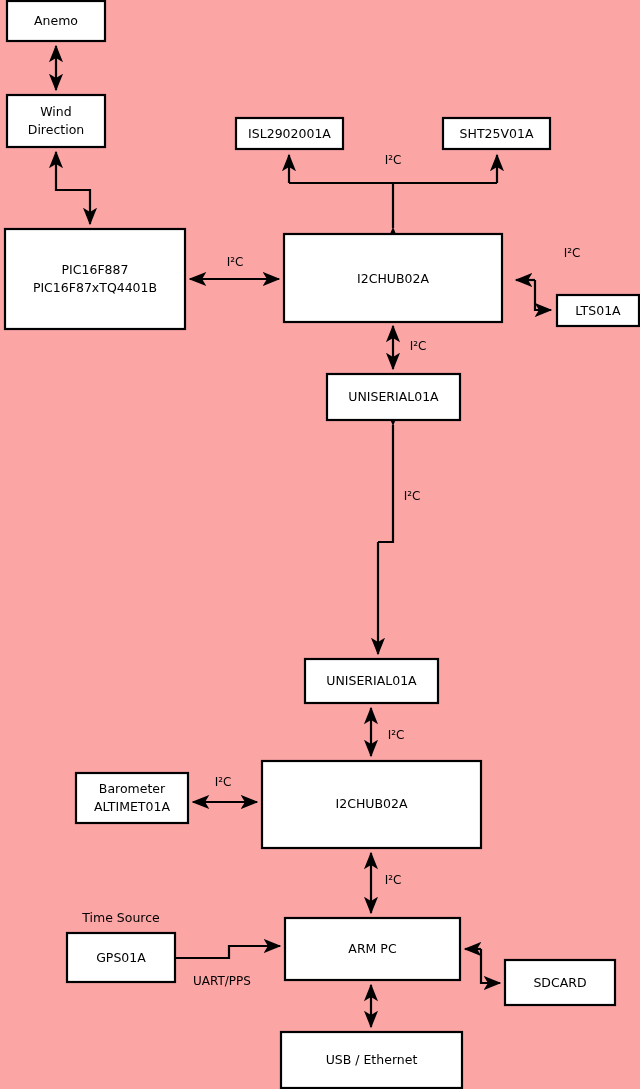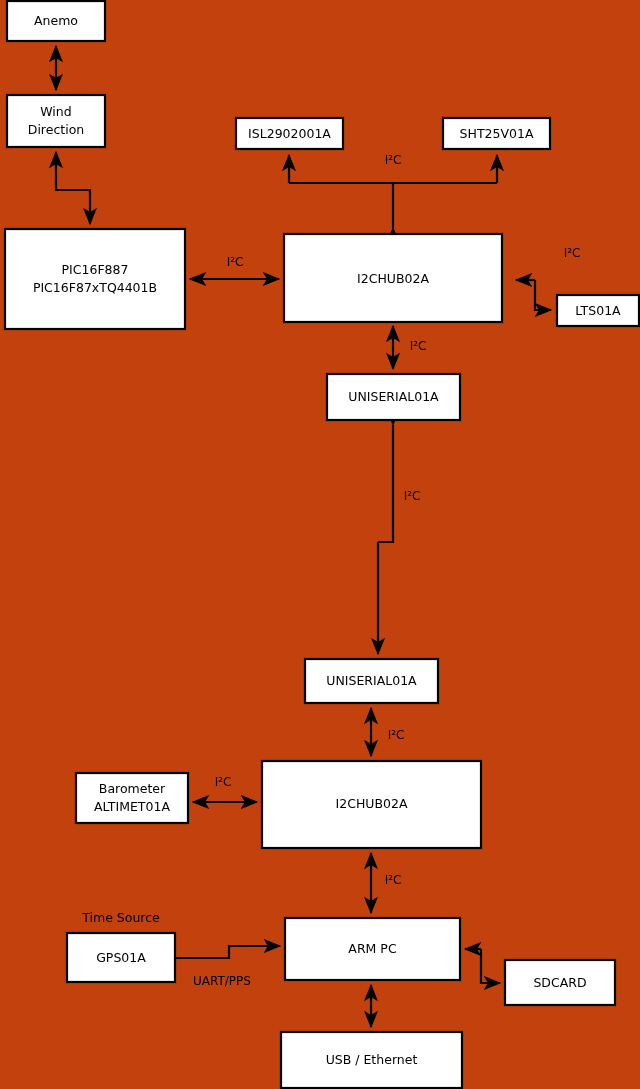"Anemo" #diagram-root { background: #c2410c -> #fca5a5 }
